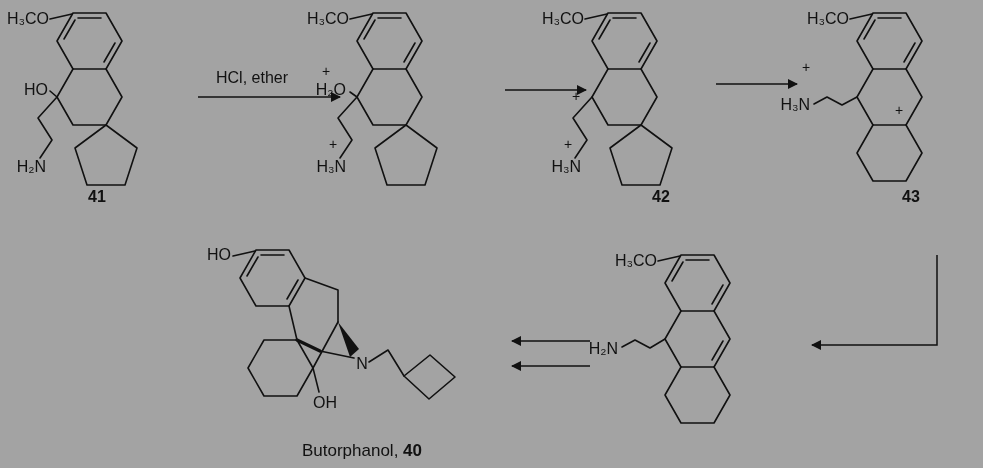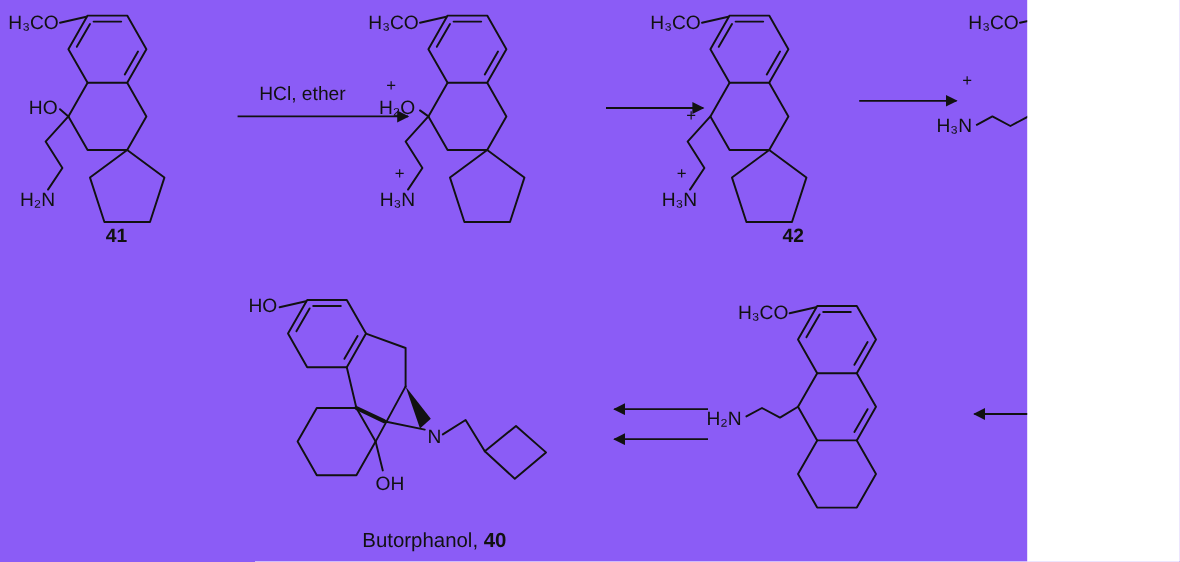"H₃CO" .canvas { background: #8b5cf6 -> #a3a3a3; width: 856px -> 983px }
